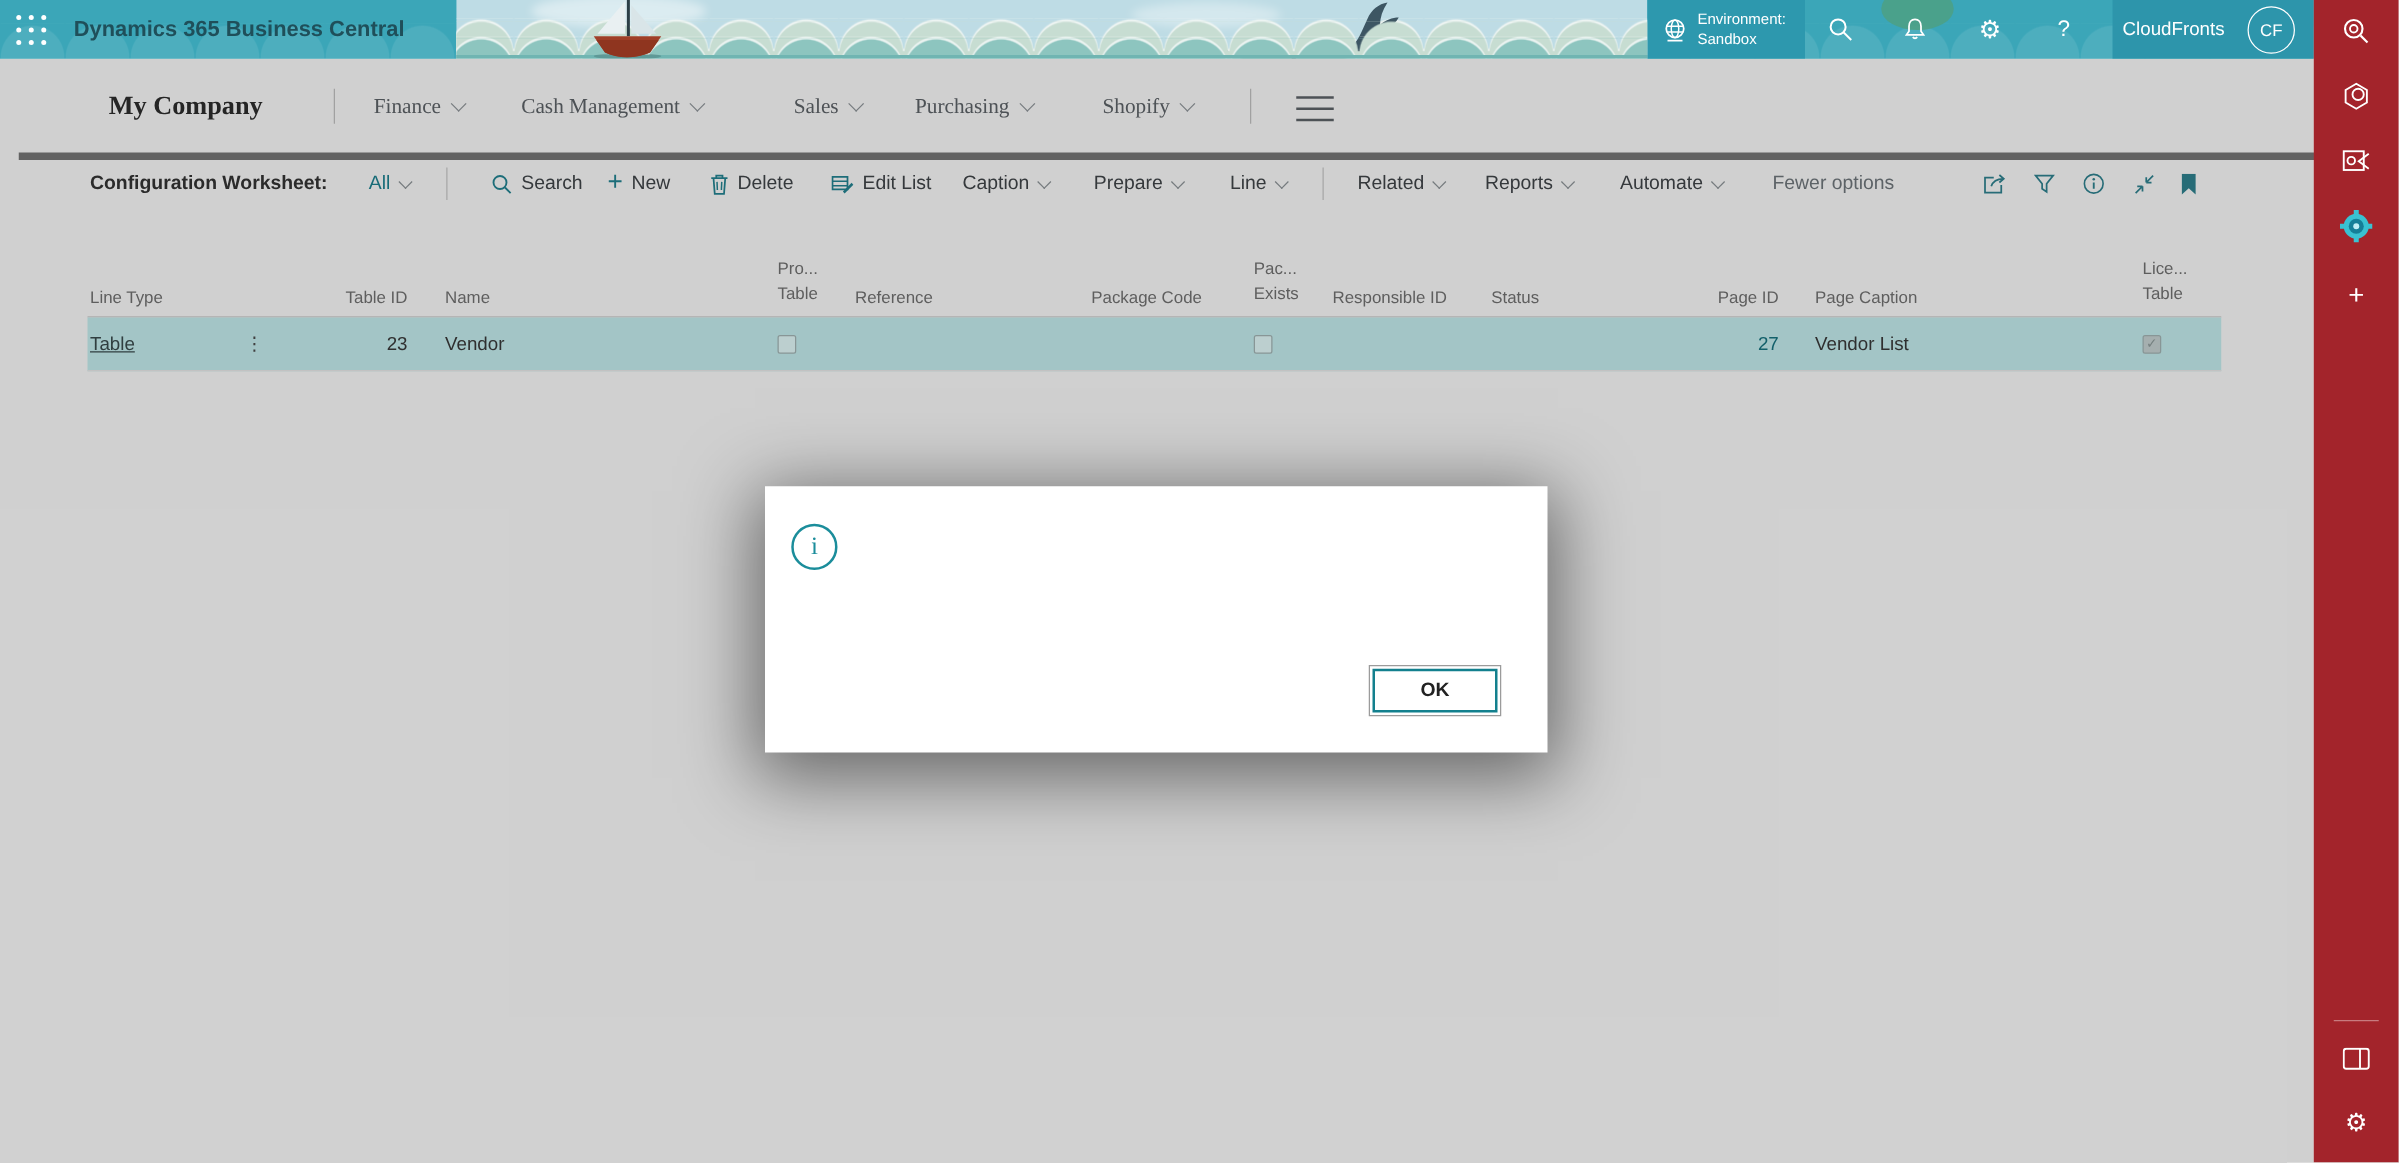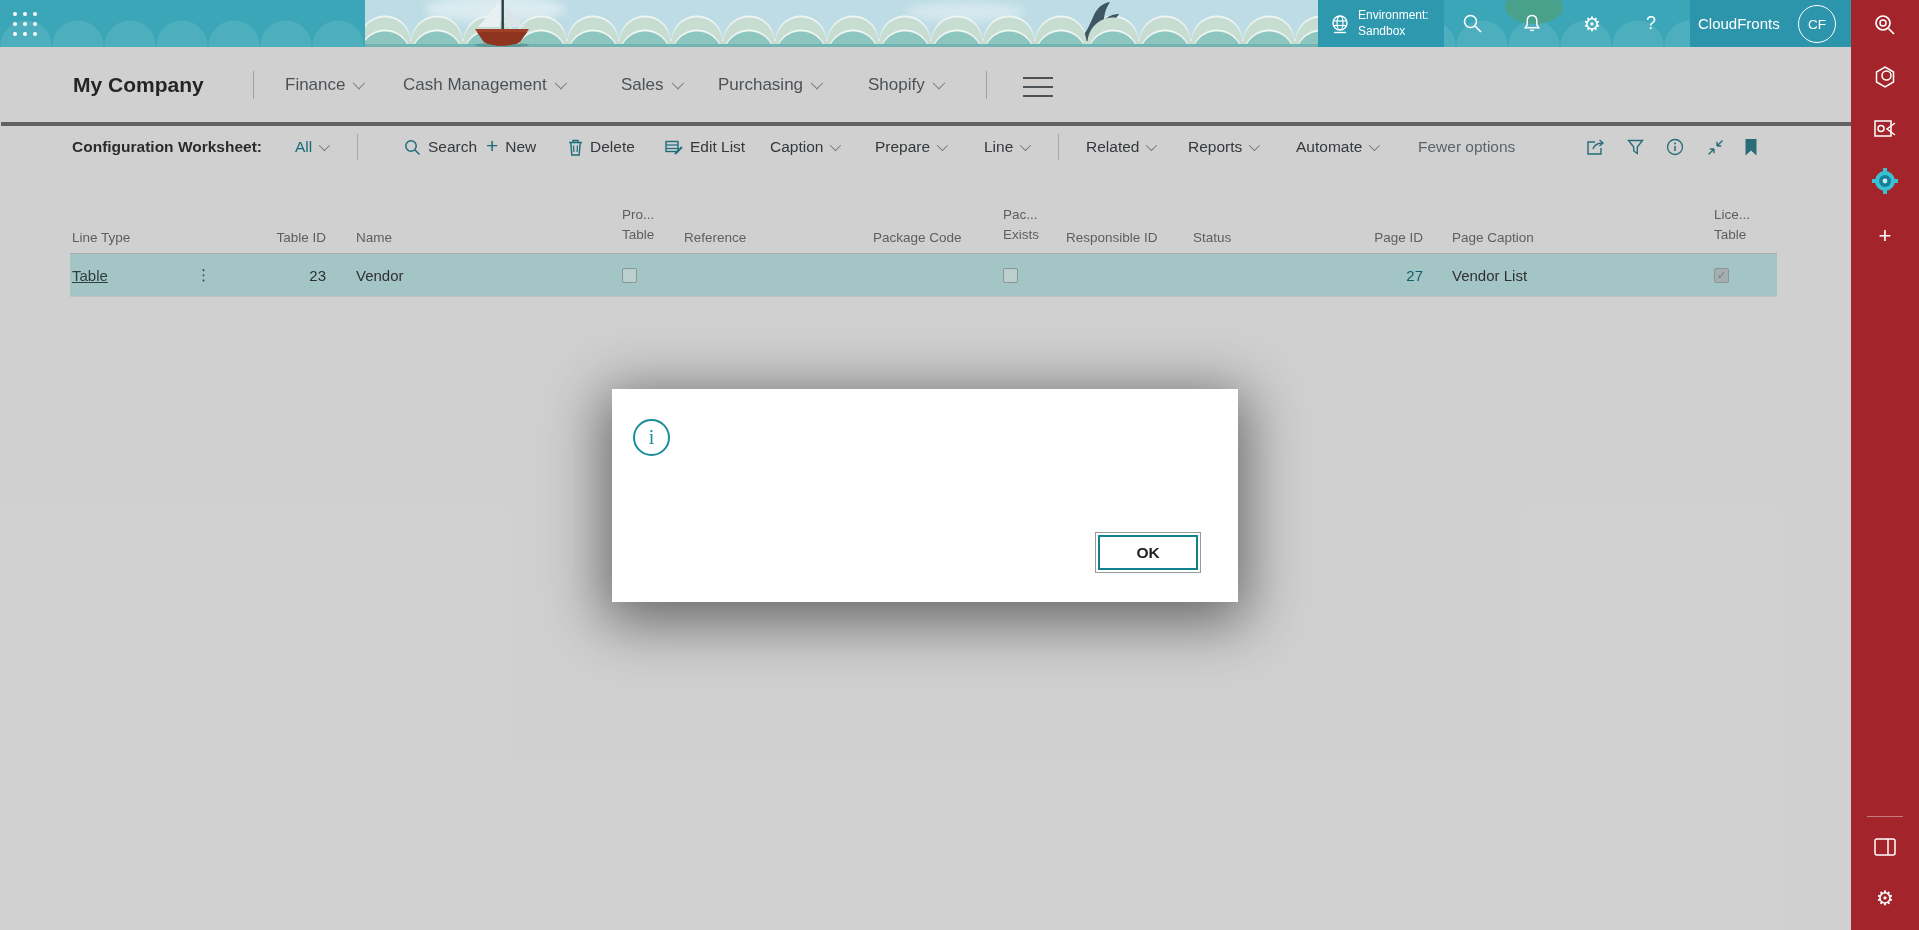"Dynamics 365 Business Central" div.app-title { html: none -> <div>Dynamics 365 Business Central</div> }
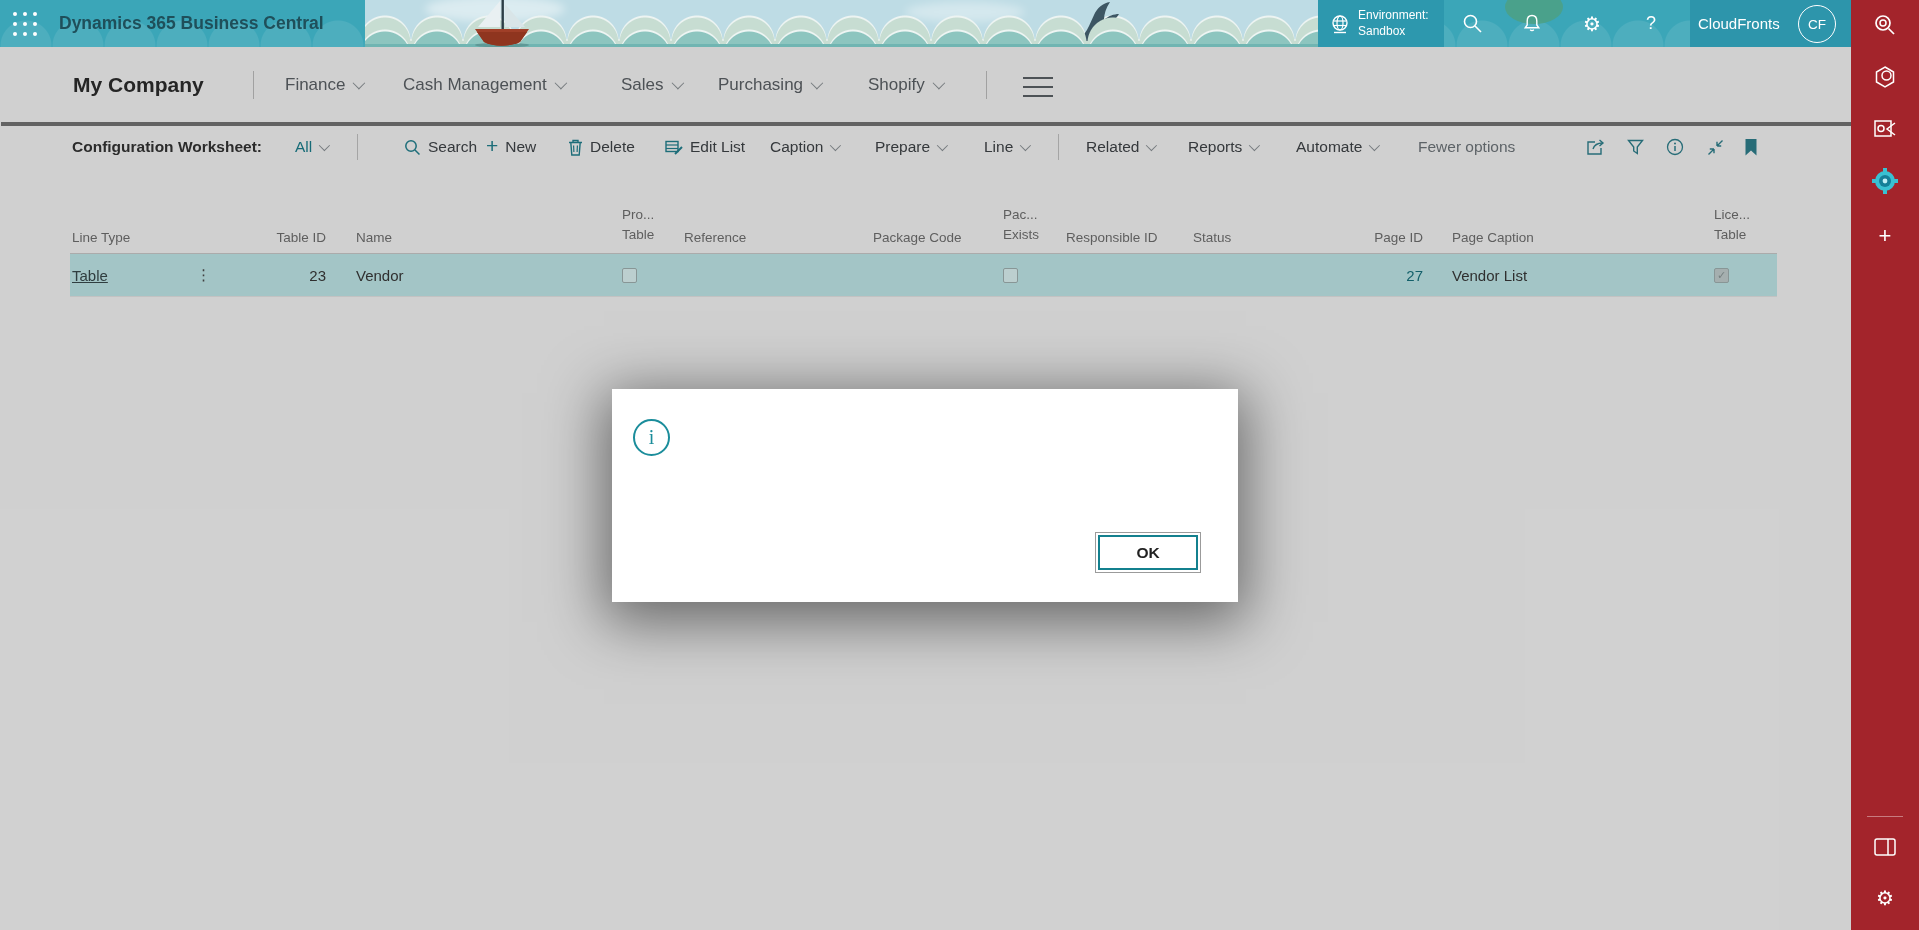"My Company" .navrow { border-bottom: 4px solid #737373 -> 6px solid #737373; font-family: none -> Liberation Serif, serif; left: 1px -> 15px }
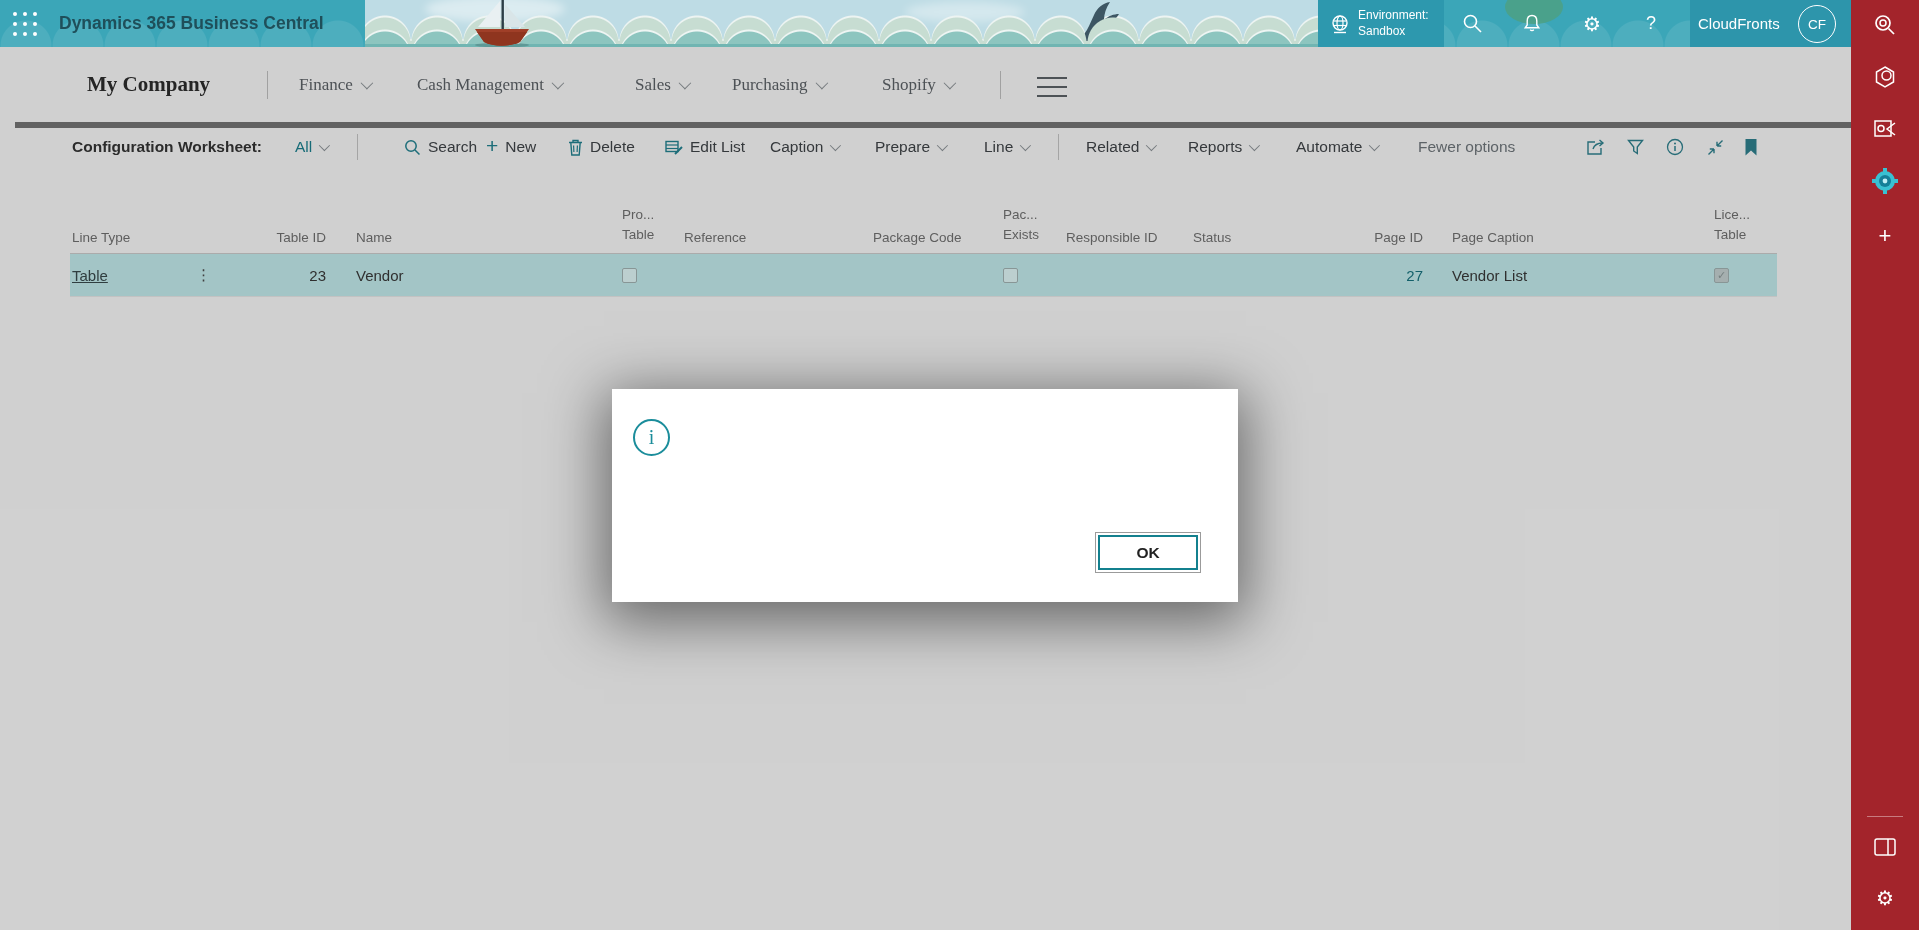"Search" div.ab { left: 404px -> 393px }
